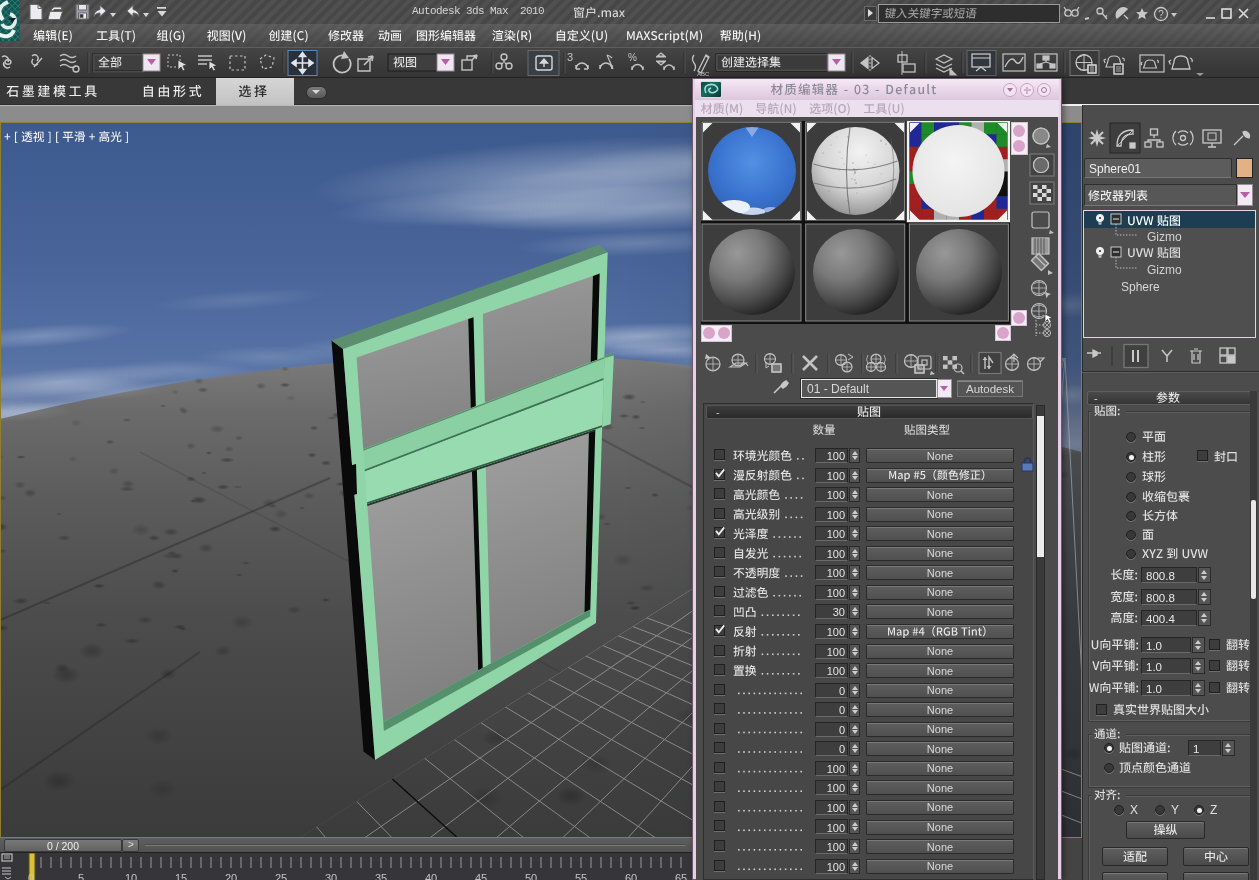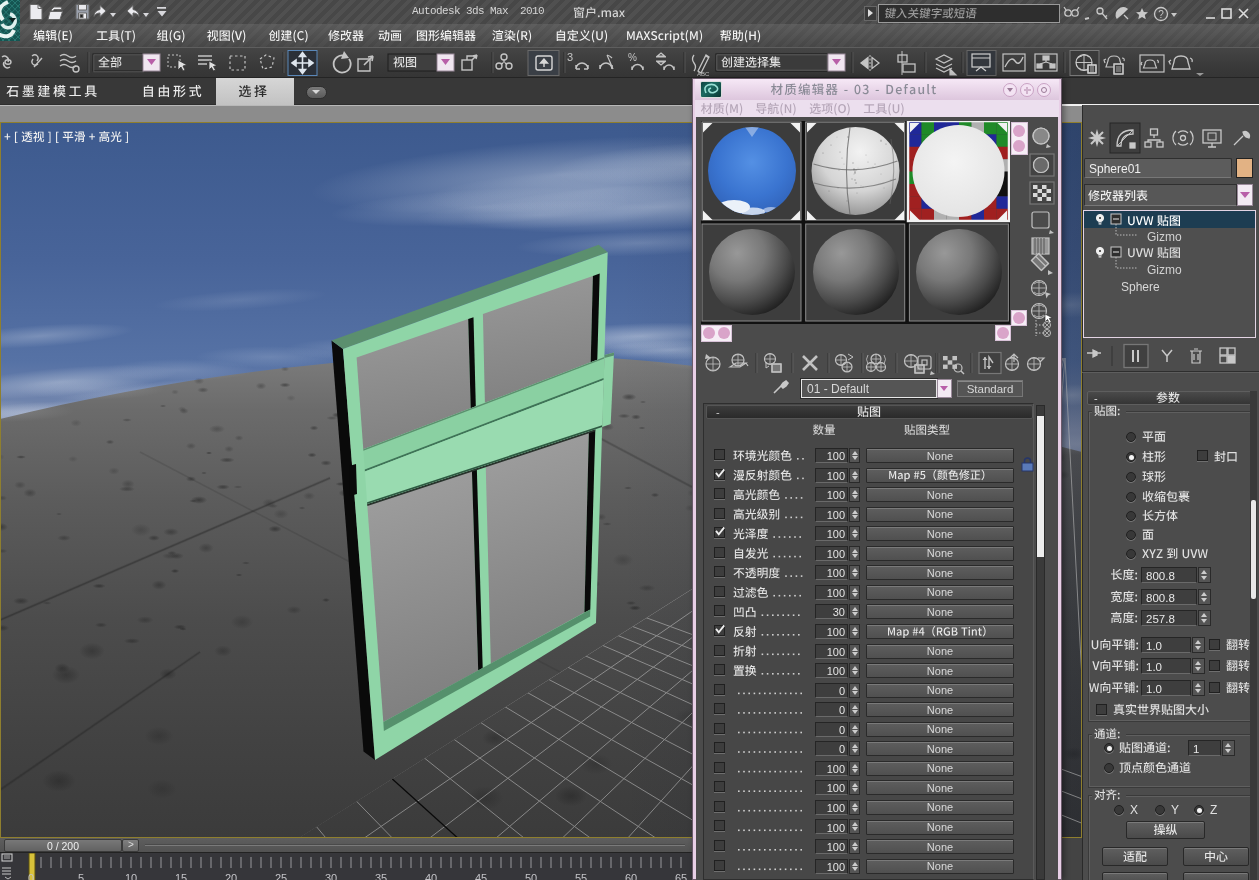"Standard" div.t { text: Standard -> Autodesk }
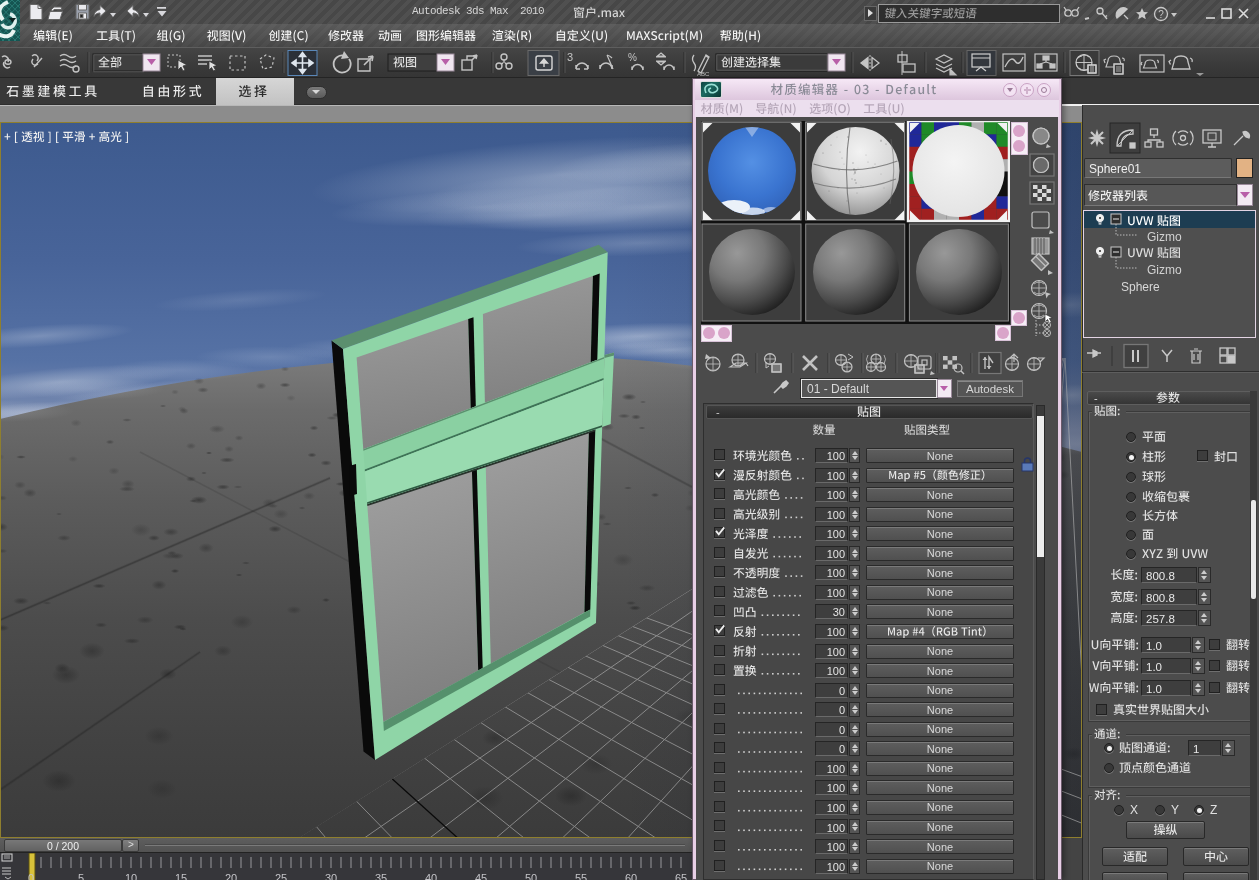"257.8" div.t { text: 257.8 -> 400.4 }
